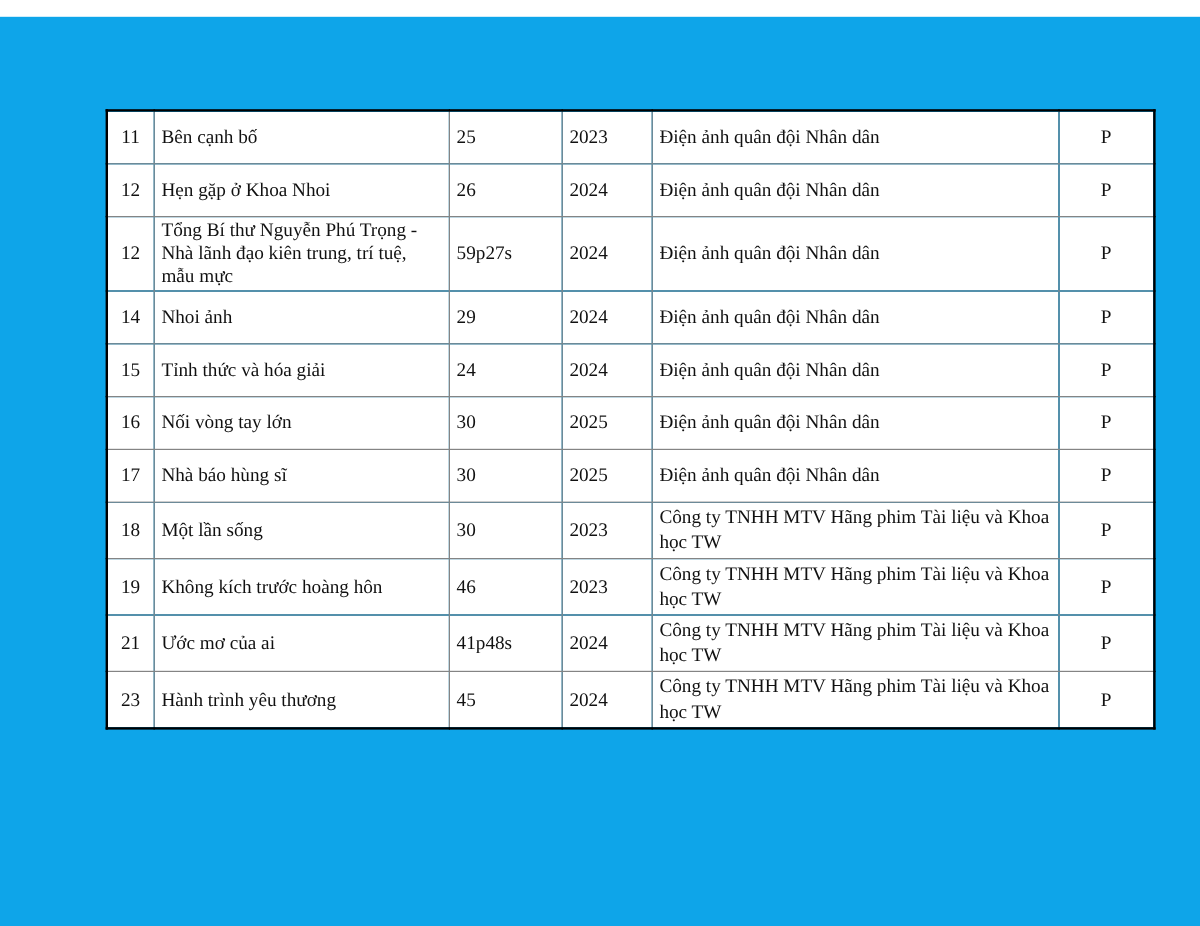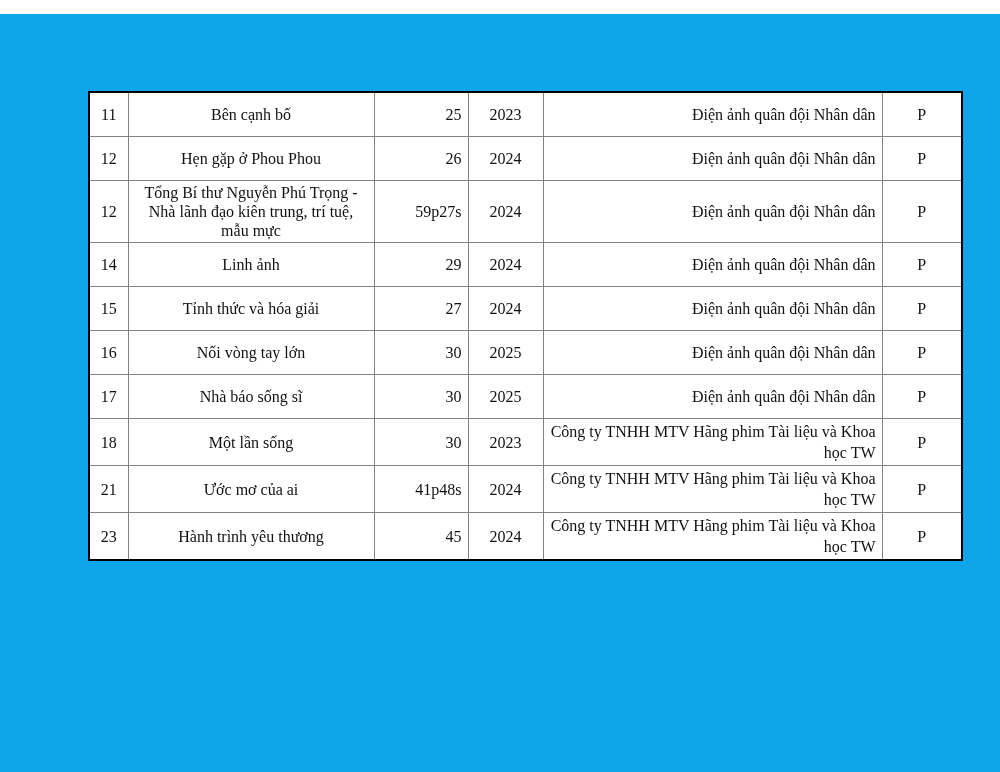"Bên cạnh bố" td.cell-title { text-align: center -> left }
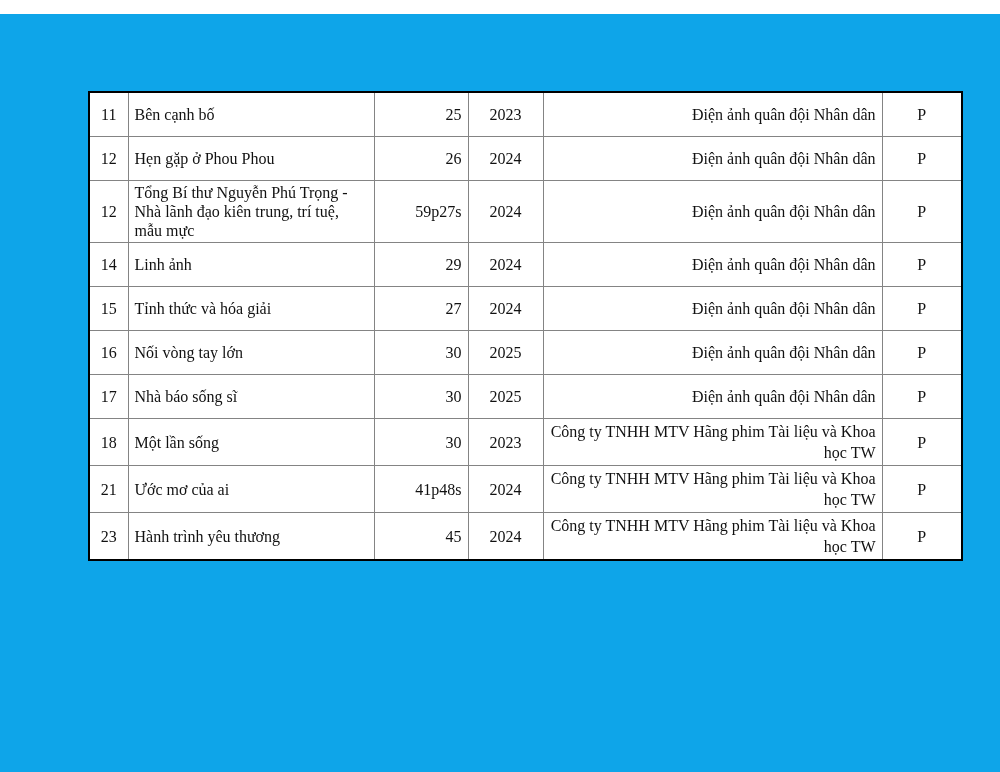"25" td.cell-duration { text-align: right -> left }
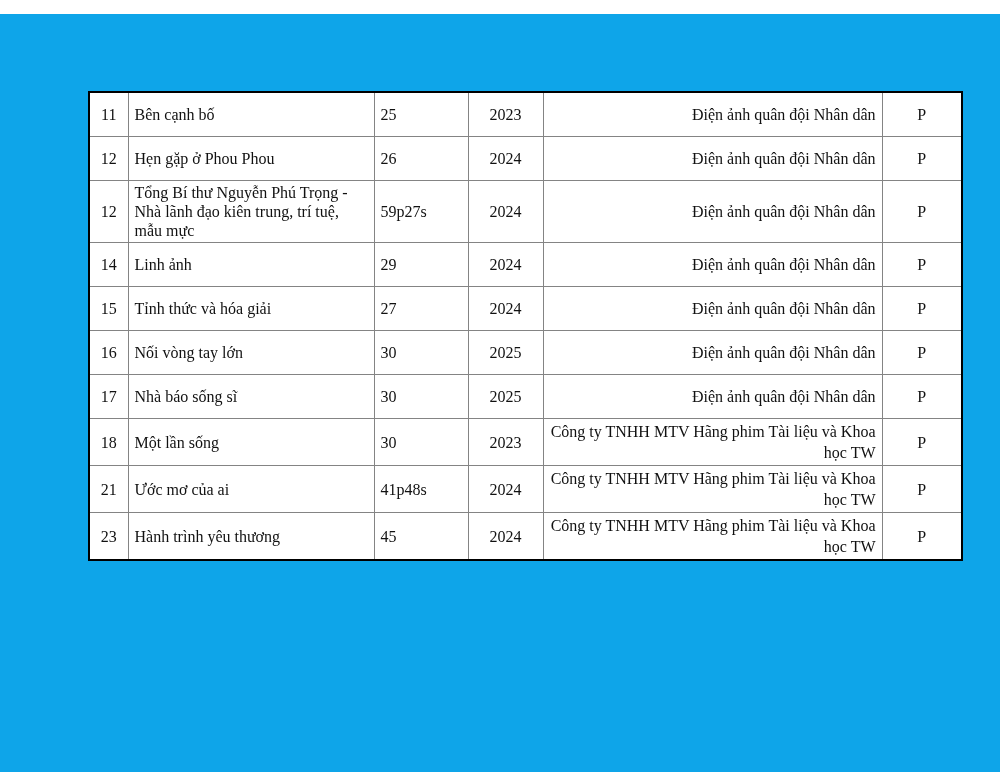"2023" td.cell-year { text-align: center -> left }
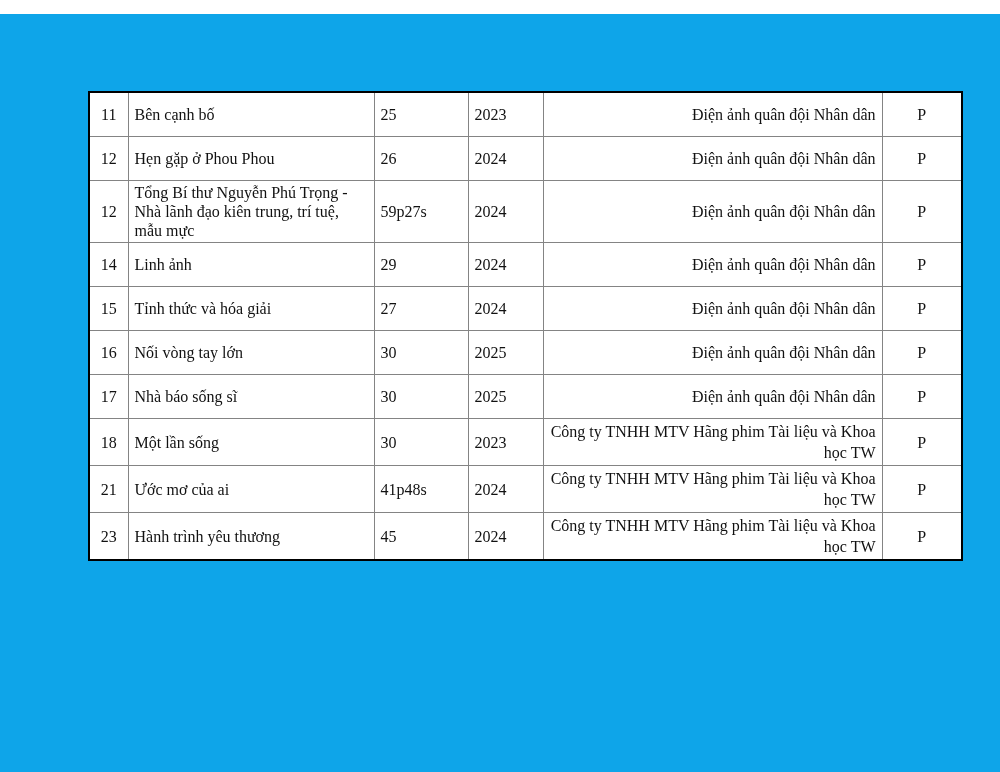"Điện ảnh quân đội Nhân" td.cell-producer { text-align: right -> left }
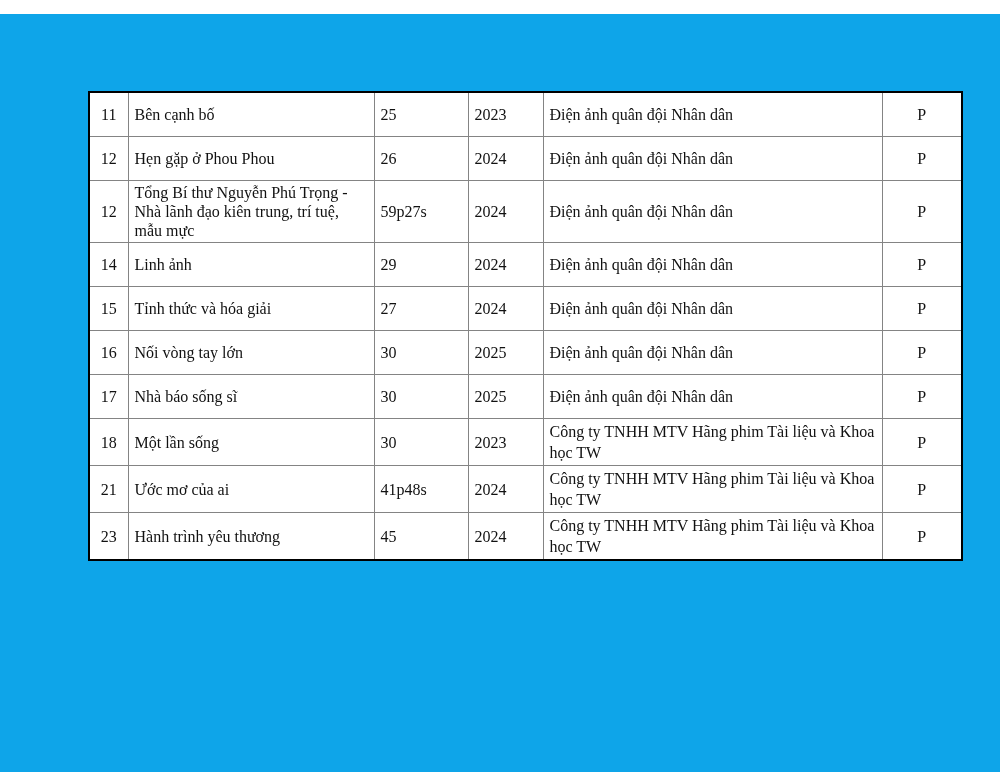"Hẹn gặp ở Phou Phou" td.cell { text: Phou Phou -> Khoa Nhoi }
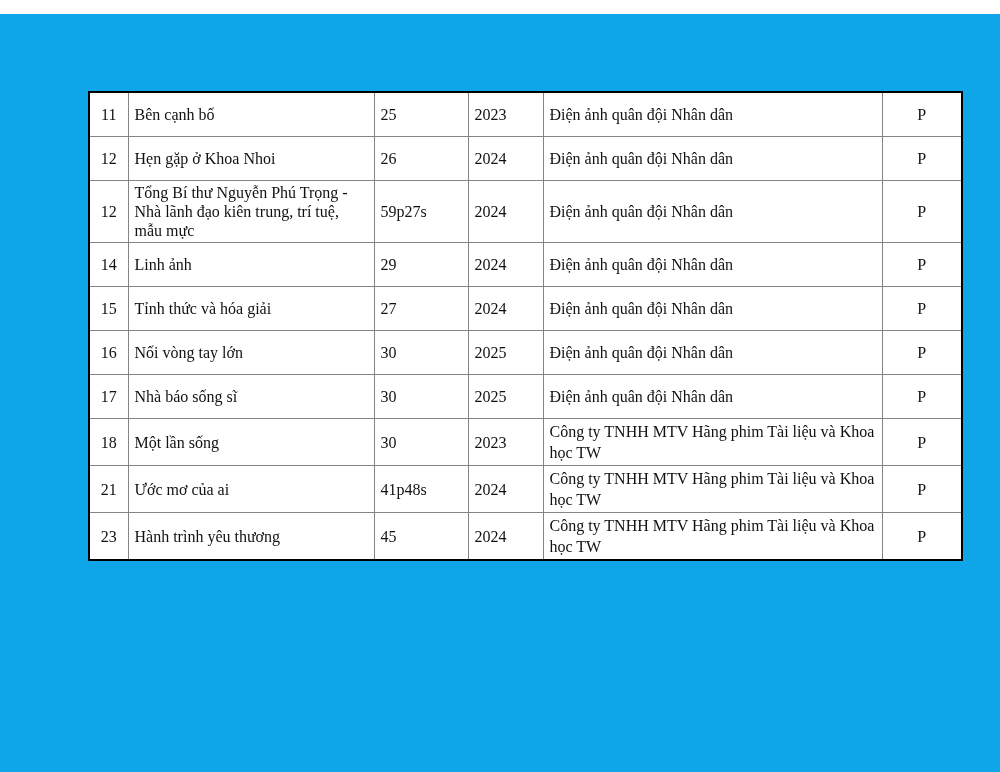"Linh ảnh" td.cell { text: Linh -> Nhoi }
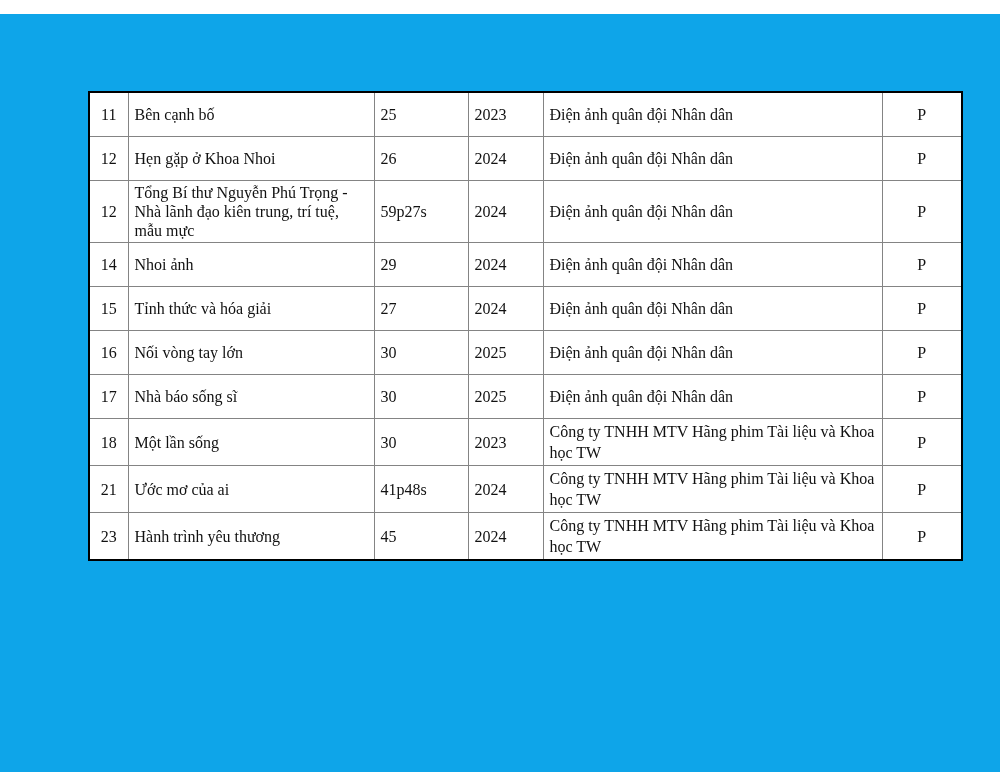"27" td.cell { text: 27 -> 24 }
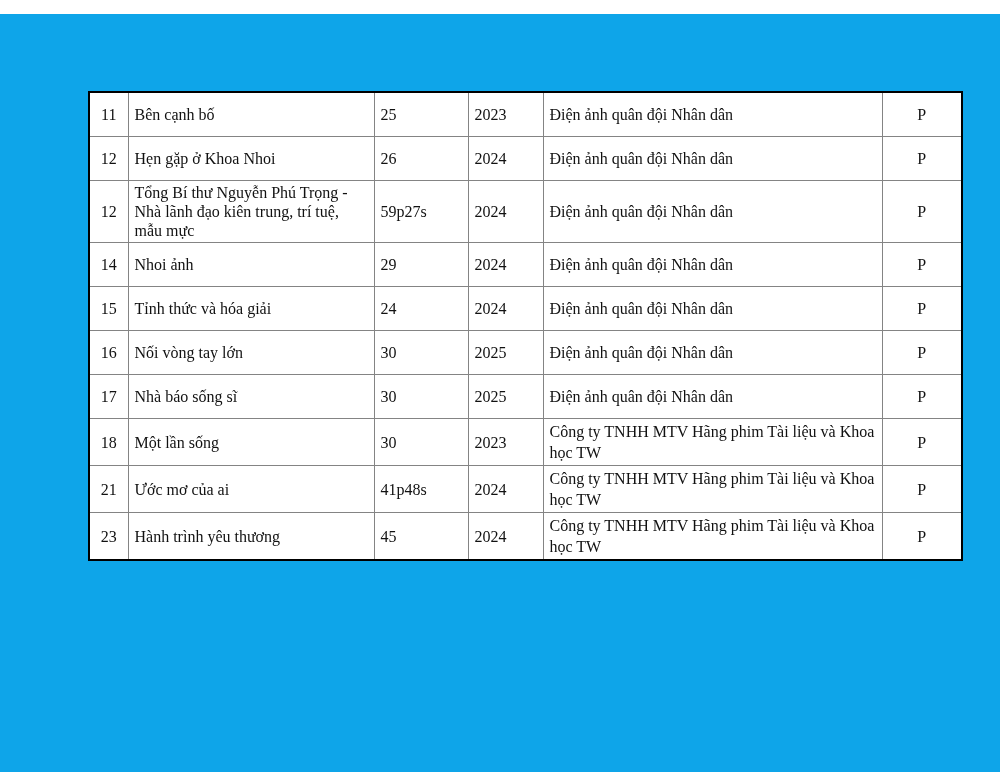"Nhà báo sống sĩ" td.cell { text: sống -> hùng }
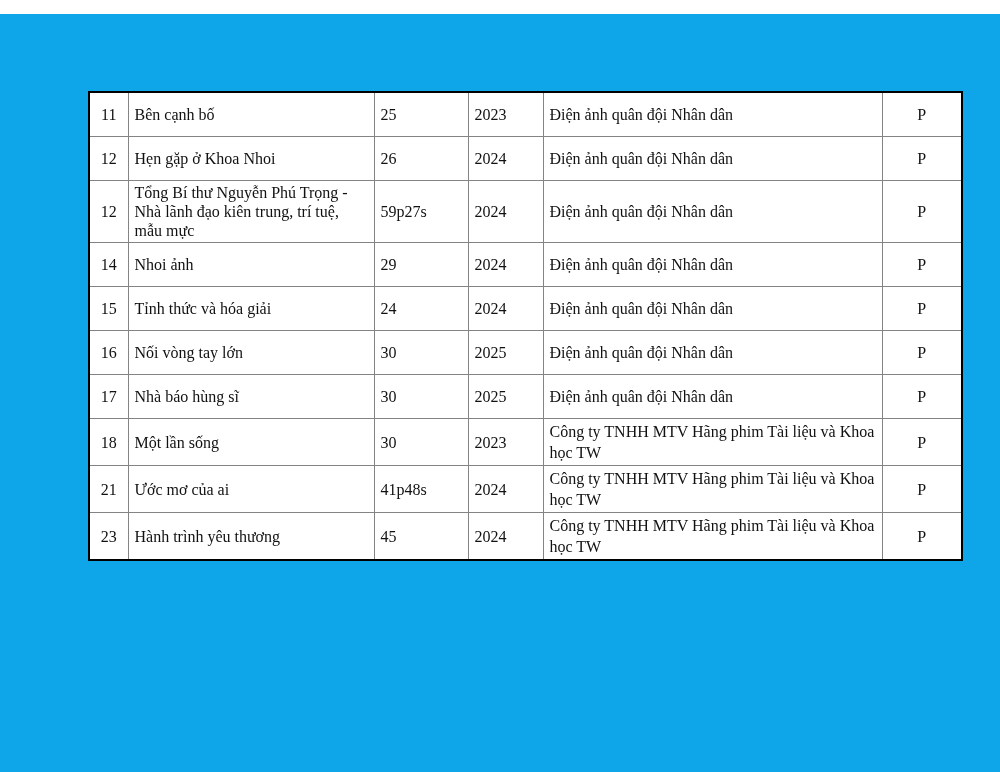"19" tr { html: none -> <tr> <td>19</td> <td>Không kích trước hoàng hôn</td> <td>46</td> <td>2023</td> <td>Công ty TNHH MTV Hãng phim Tài liệu và Khoa học TW</td> <td>P</td> </tr> }
